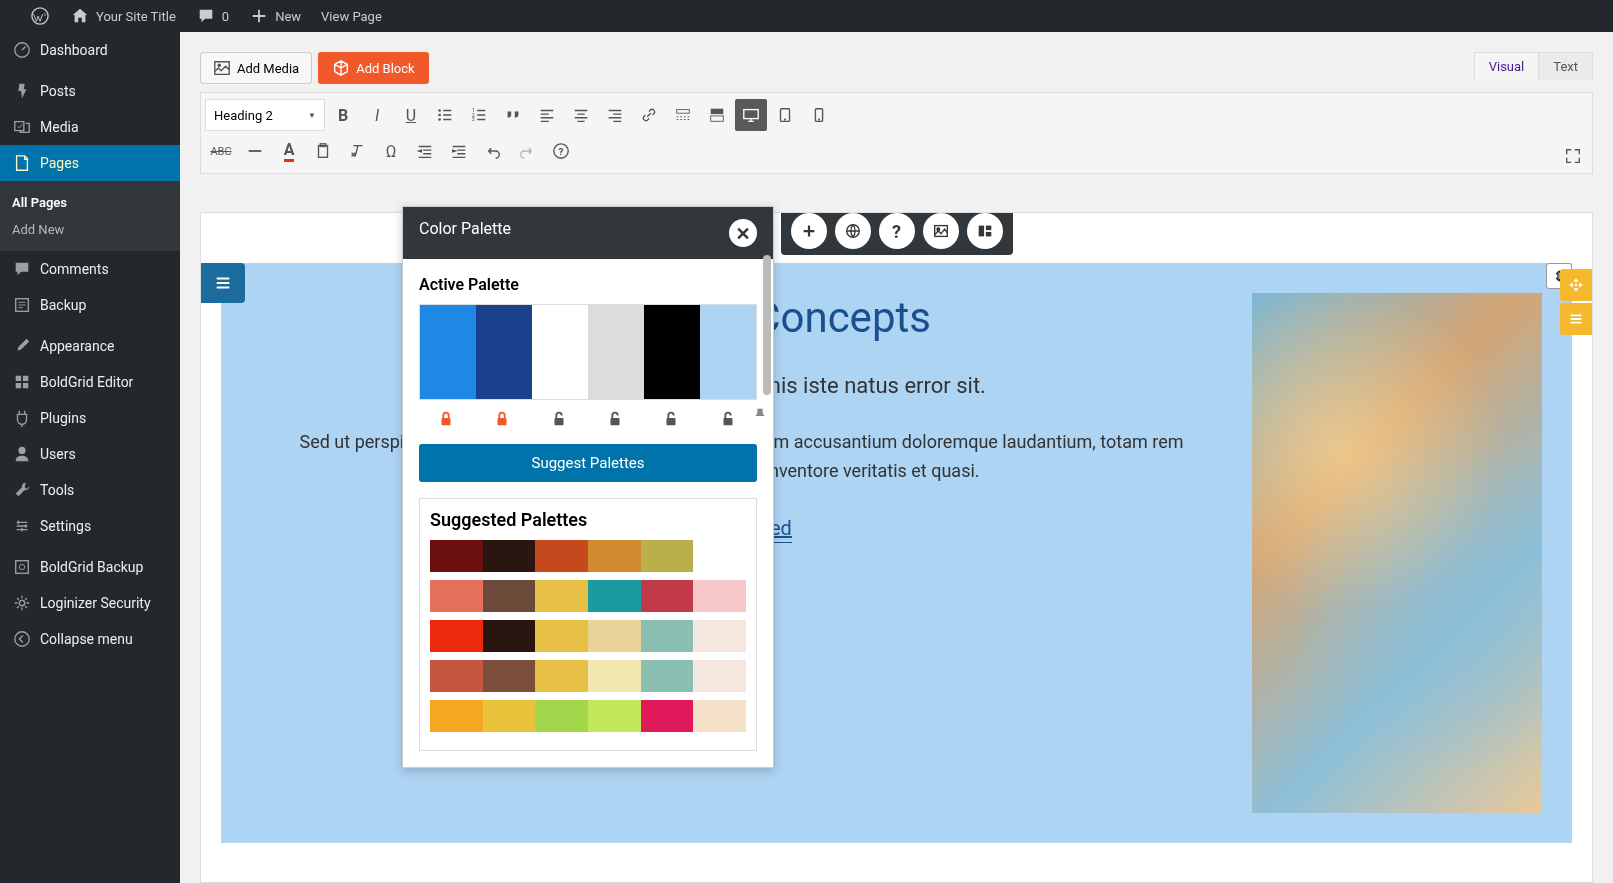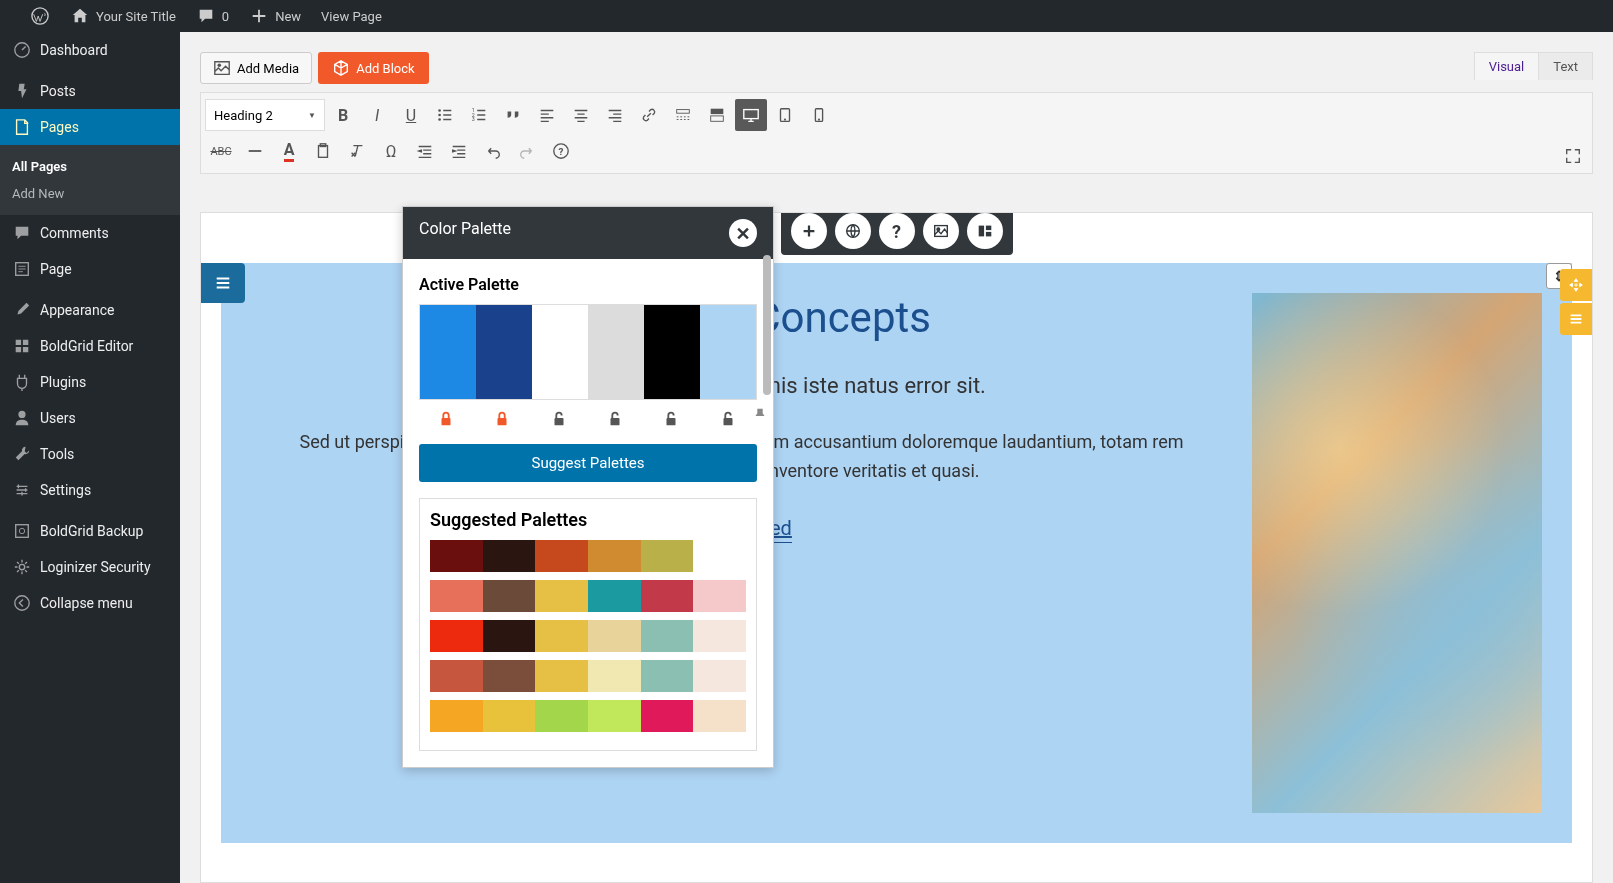"Media" div.sidebar-item { html: none -> <div> <span> <svg> <path></path> <path></path> </svg> </span> <span>Media</span> </div> }
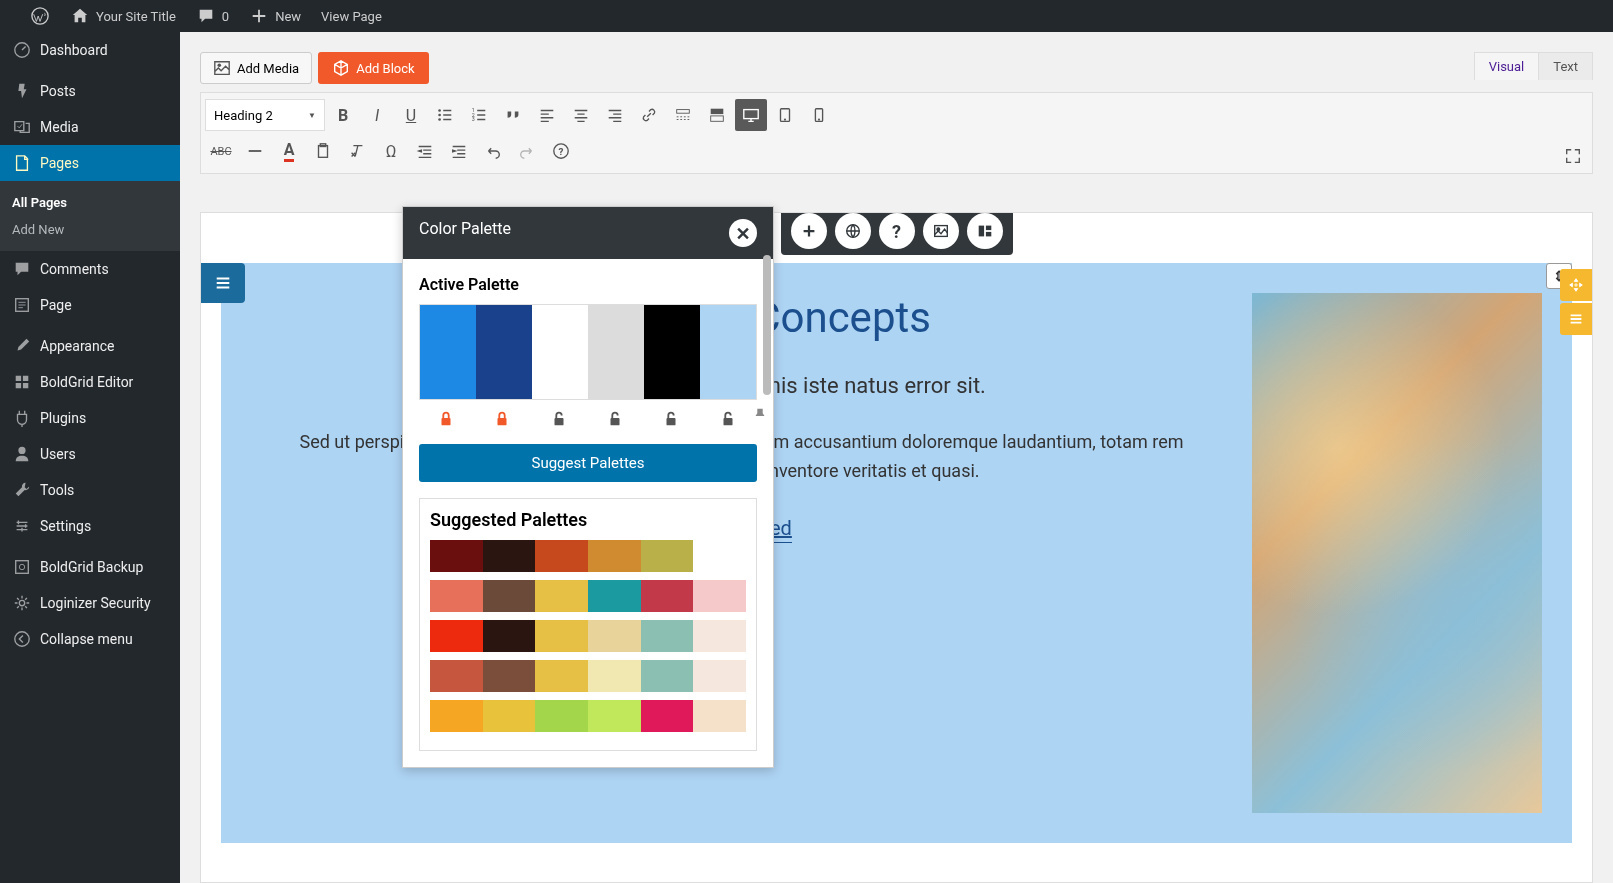"Page" span { text: Page -> Backup }
